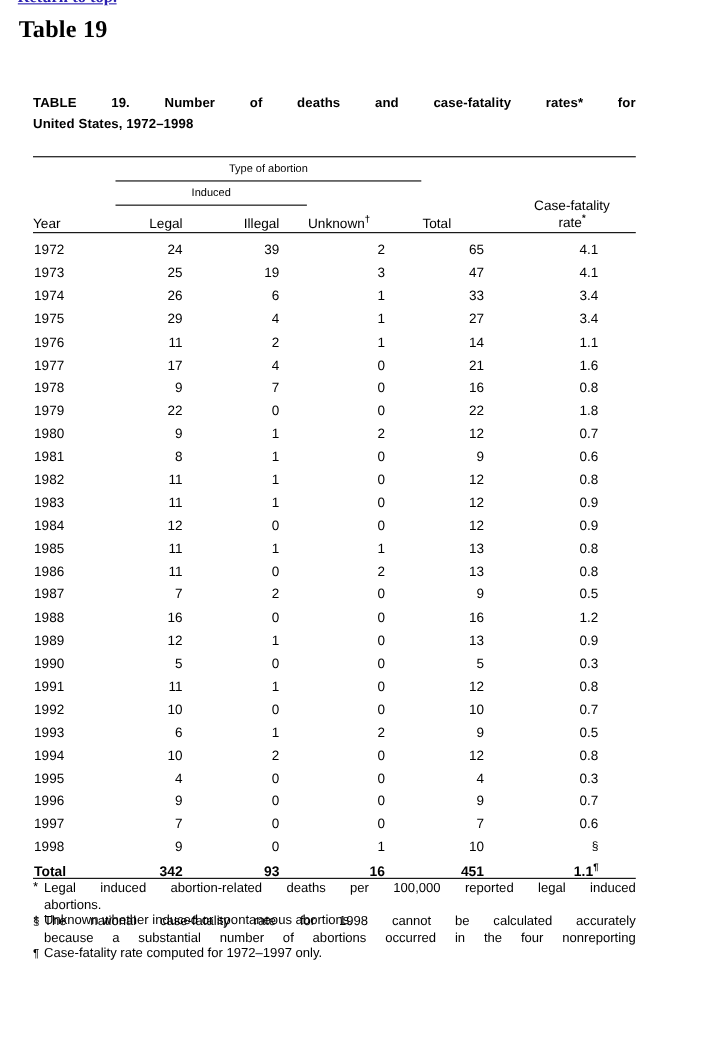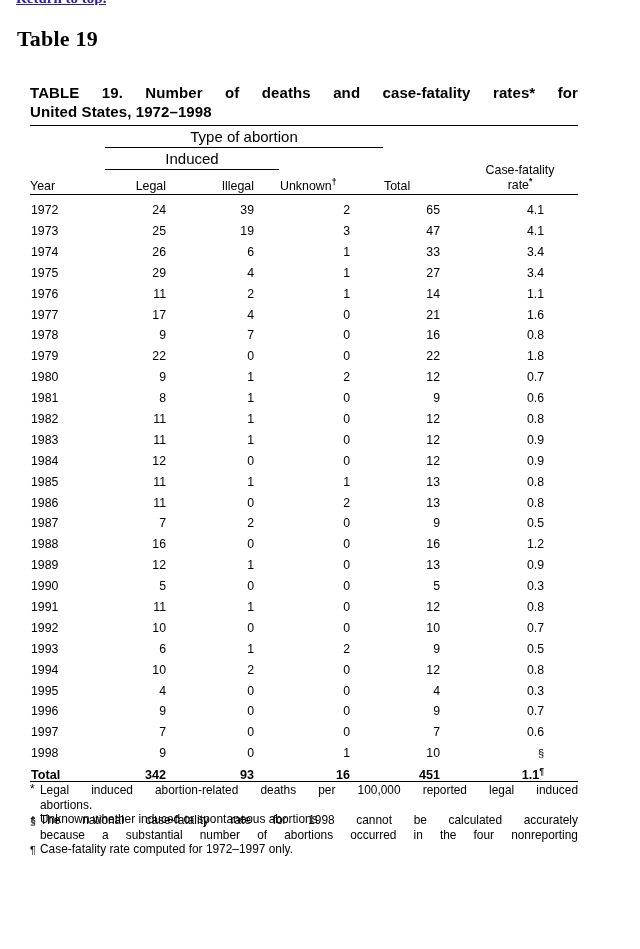"Table 19" .page-heading { top: 27px -> 15px }
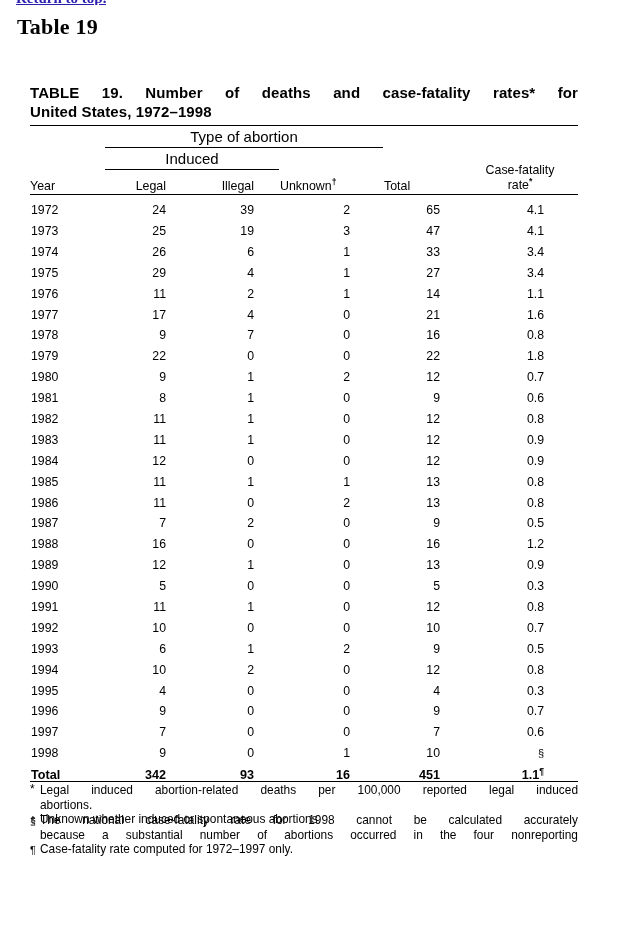"TABLE" .tbl-title { font-size: 15px -> 12px; margin: 0 0 4px 0 -> 0 0 21px 0 }
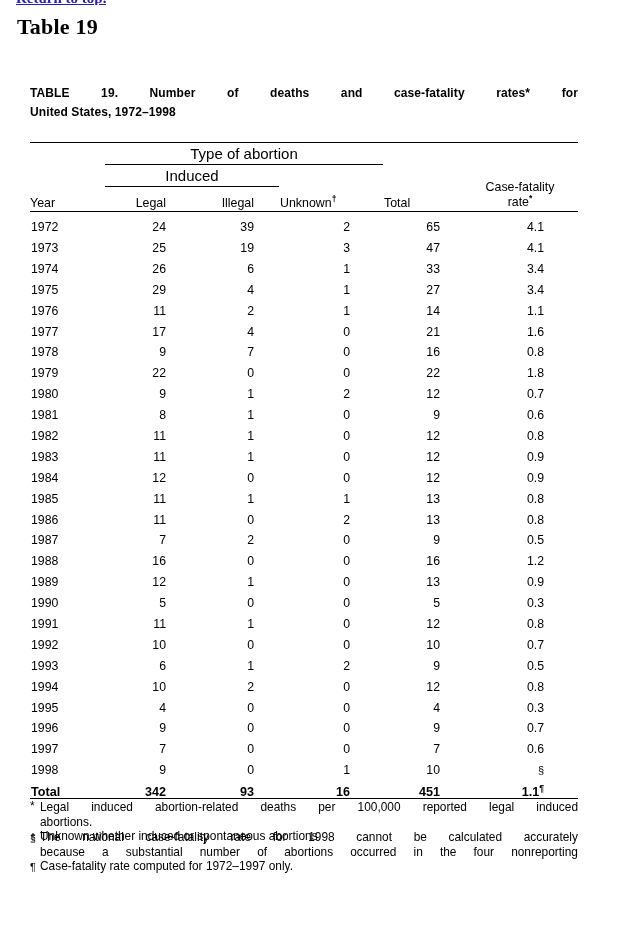"Type of abortion" .spanhdr { font-size: 15px -> 10px }
